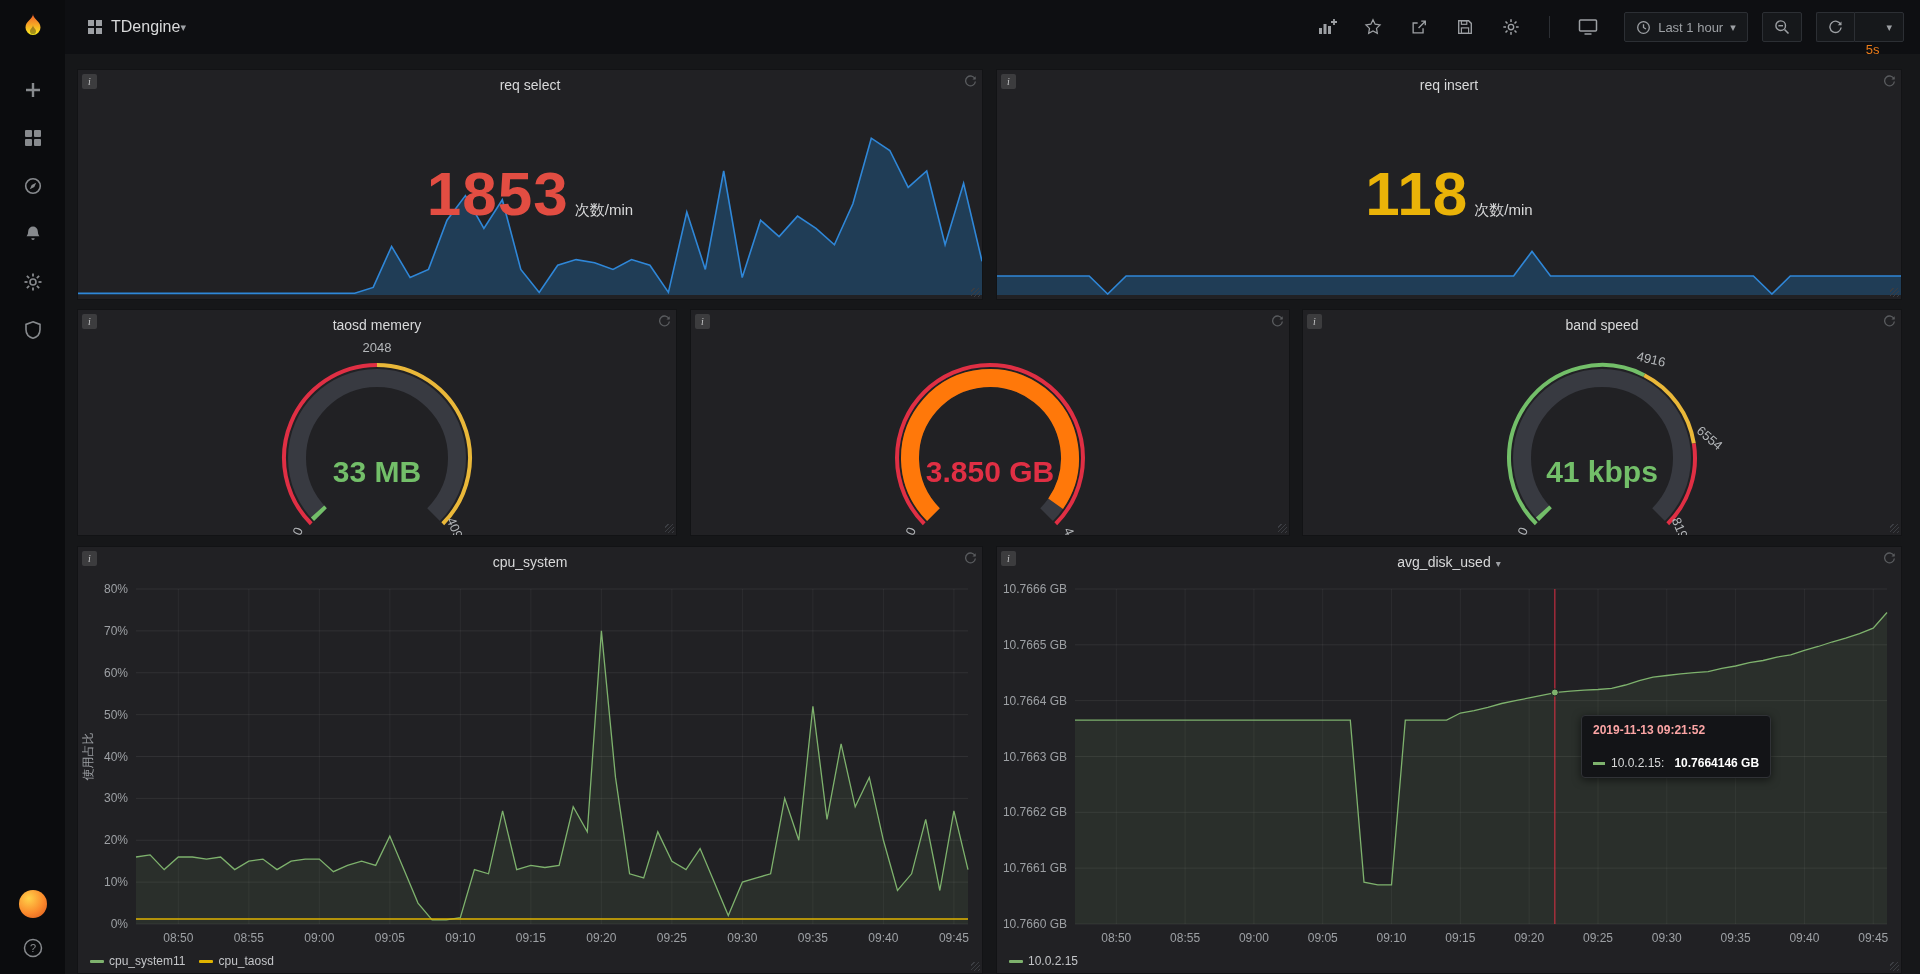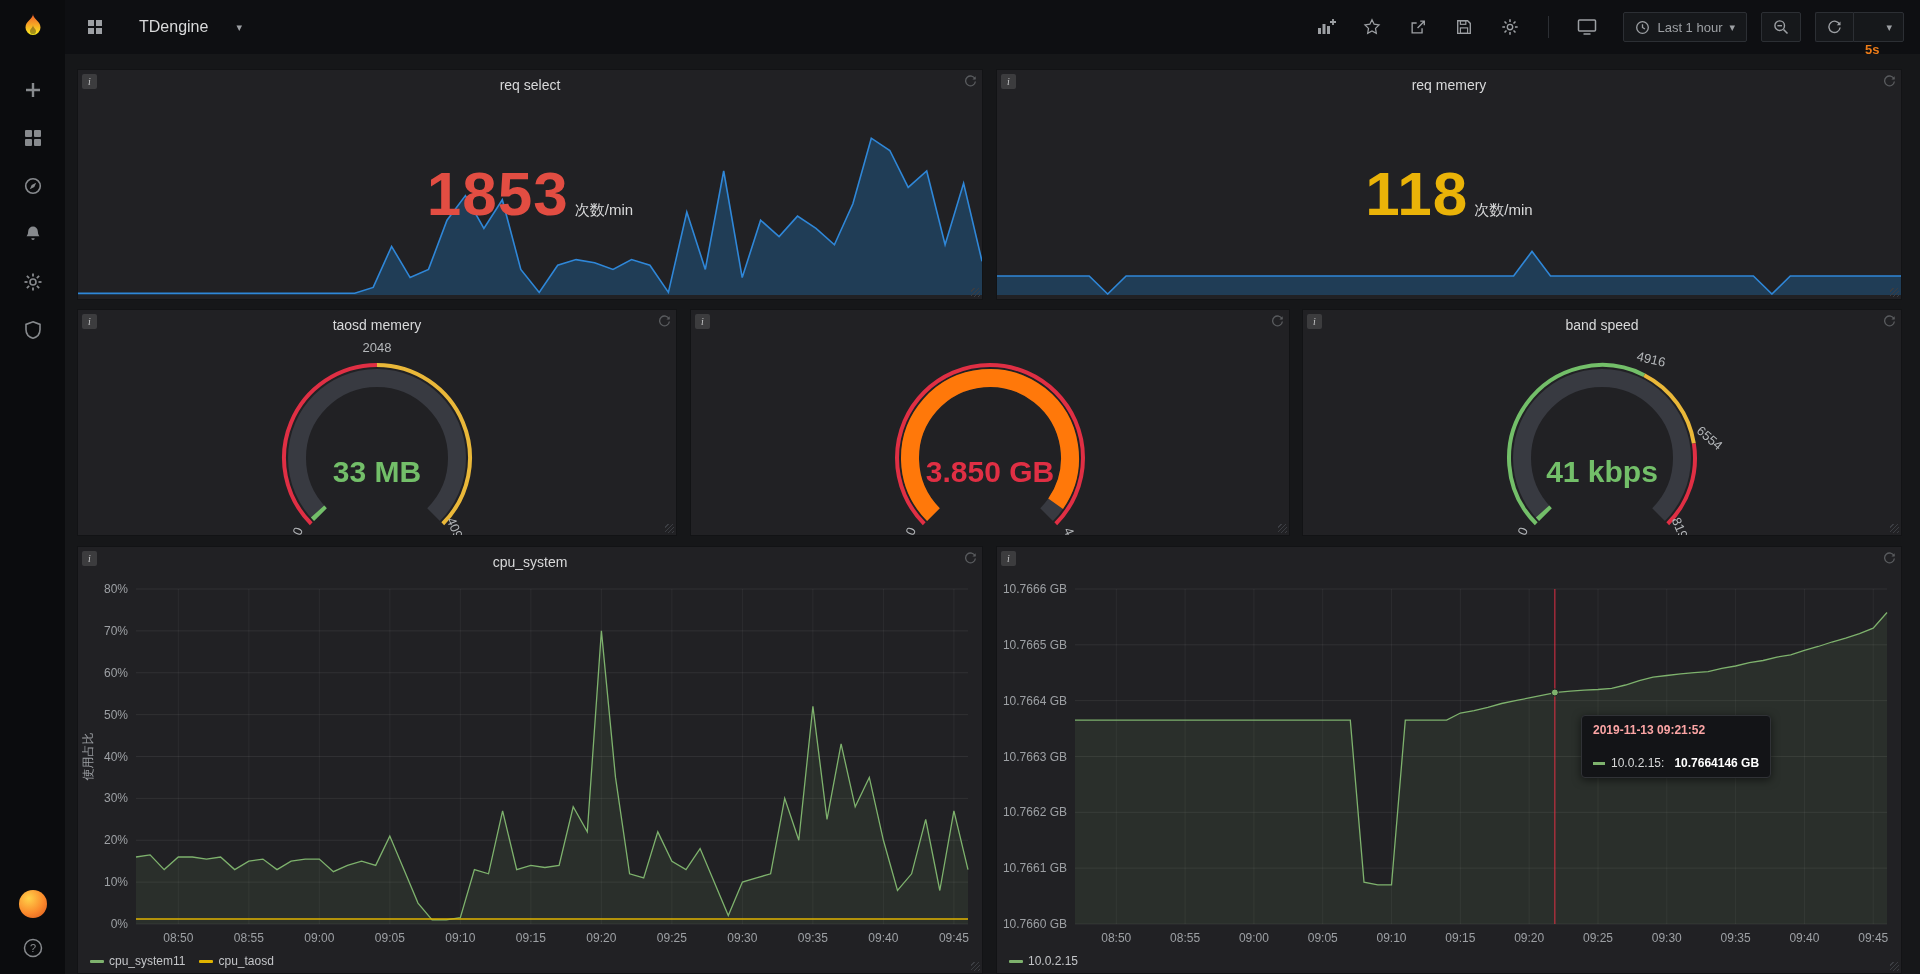"TDengine" .nav-left { gap: 28px -> 0 }
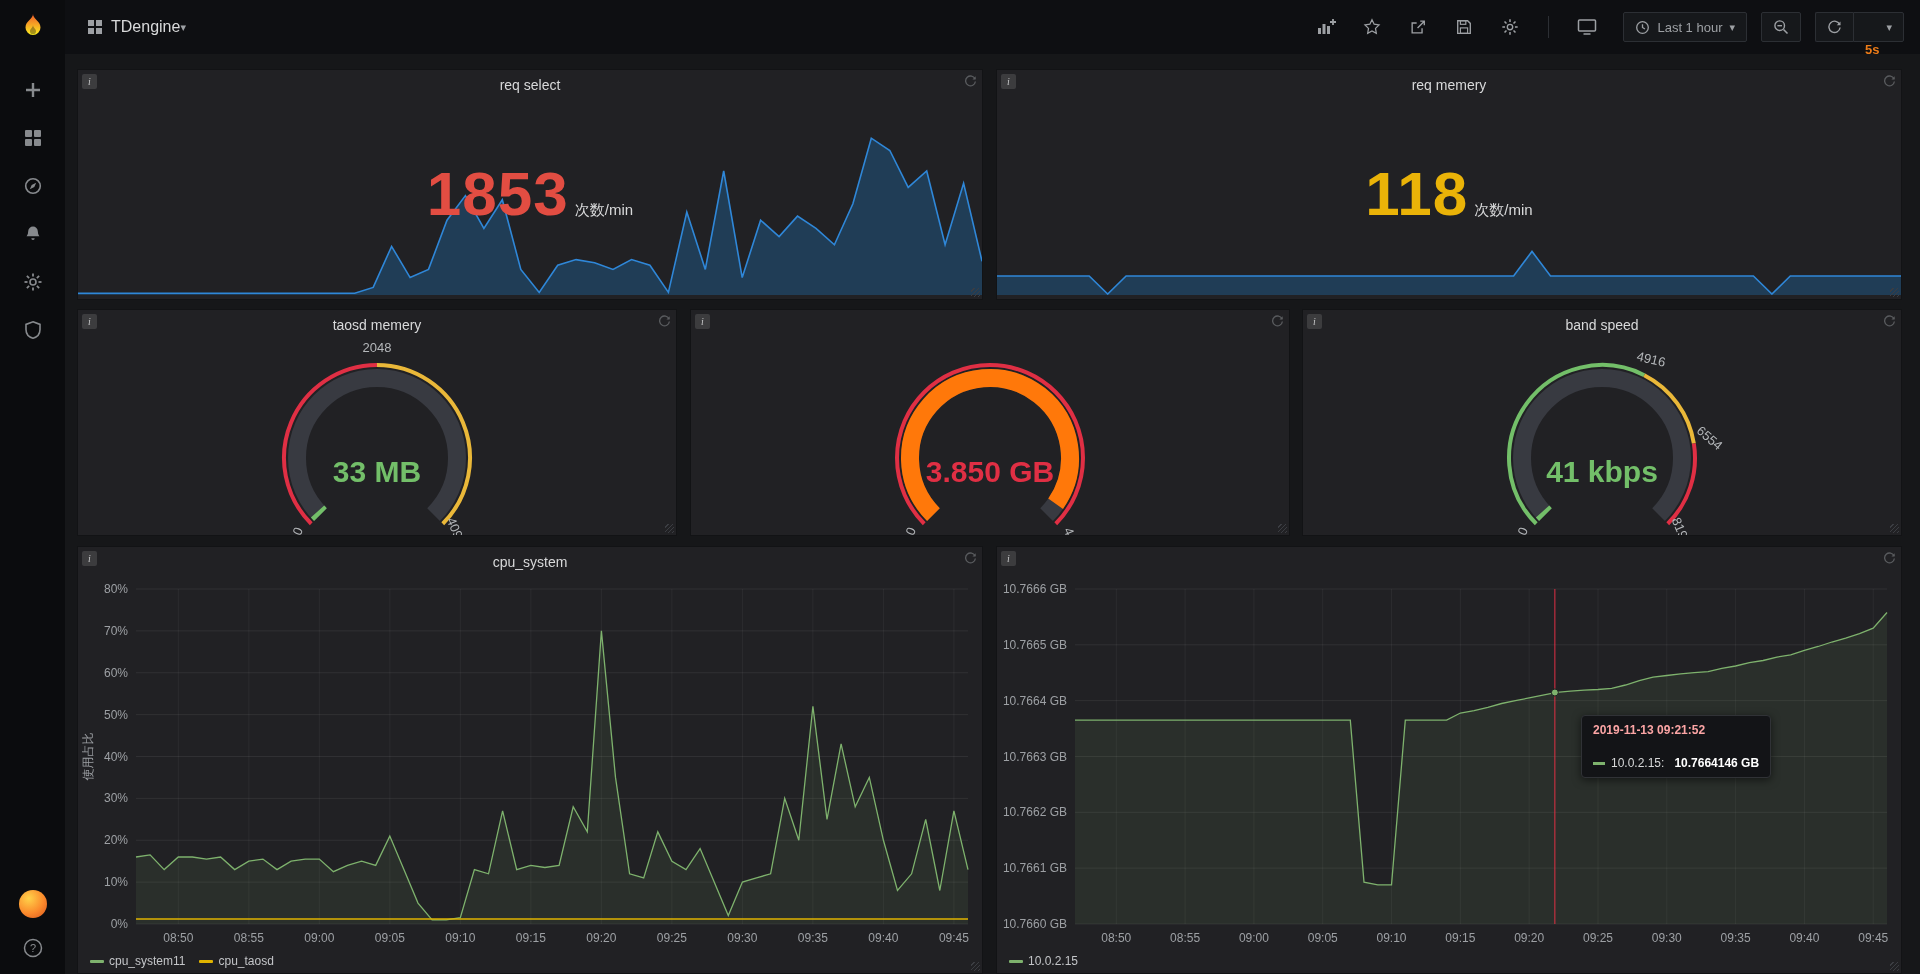"5s" .interval-label { font-weight: 700 -> 400 }
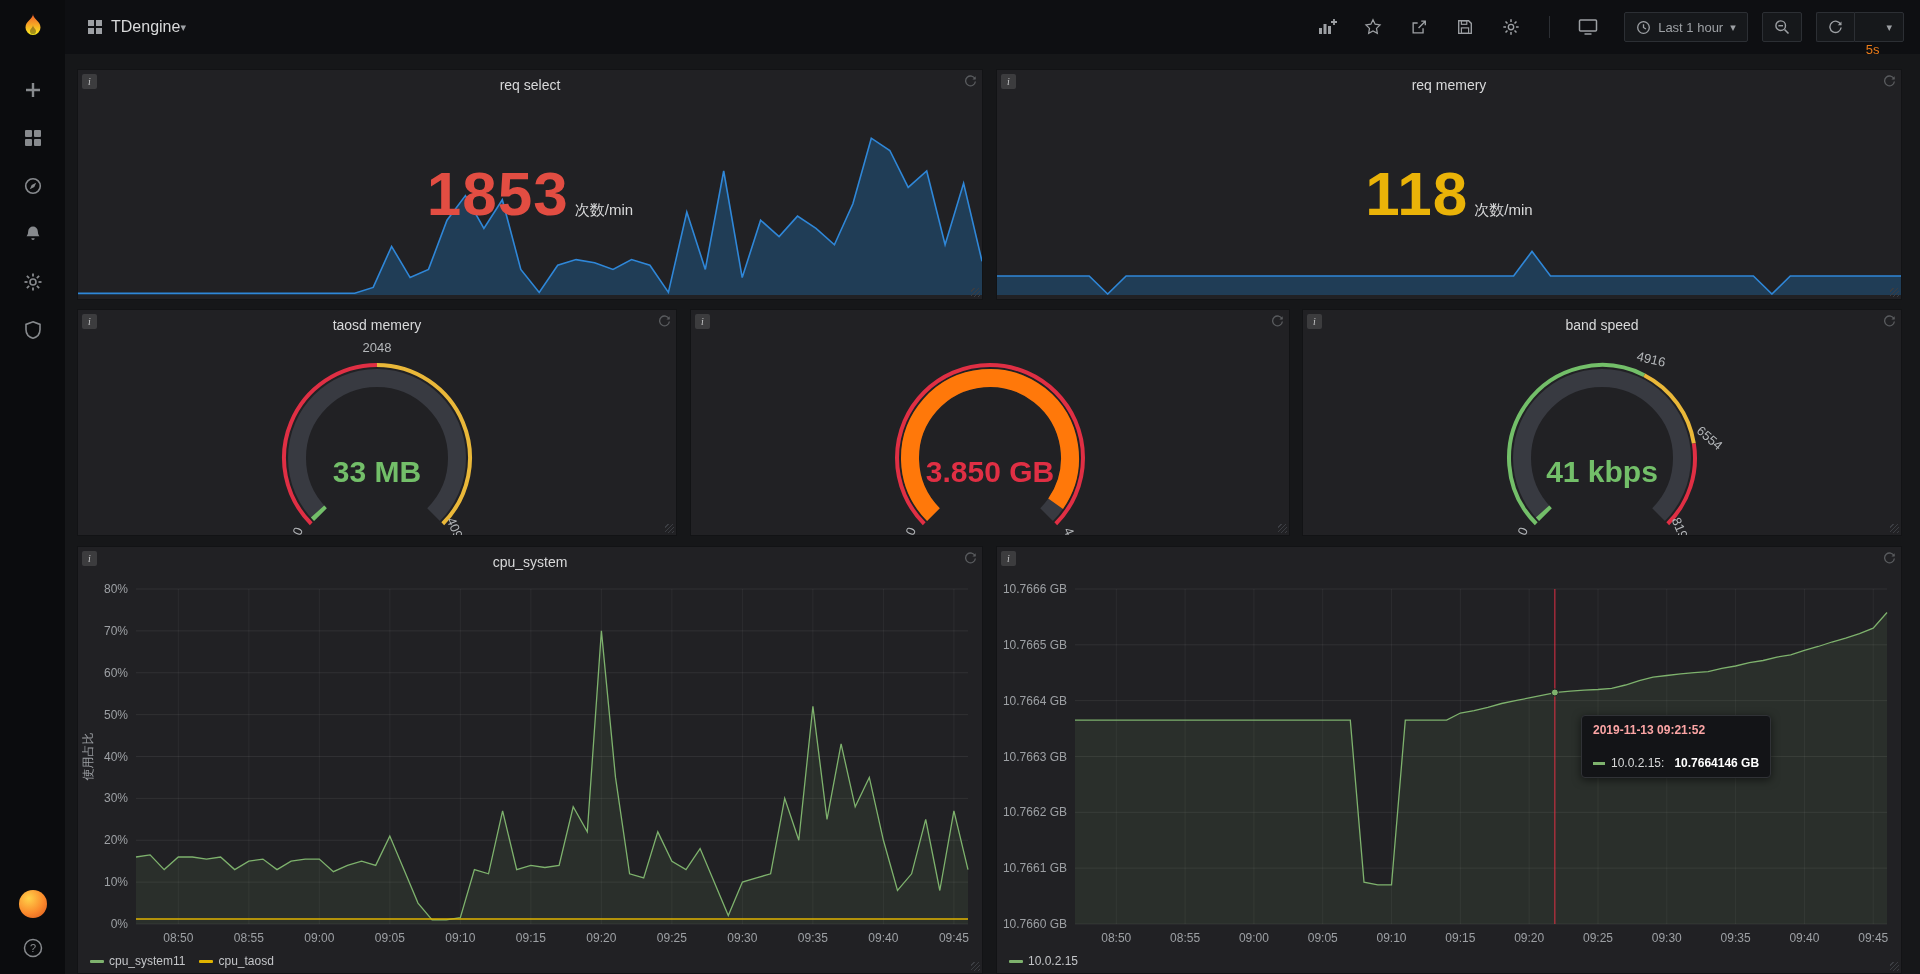"req memery" span { text: memery -> insert }
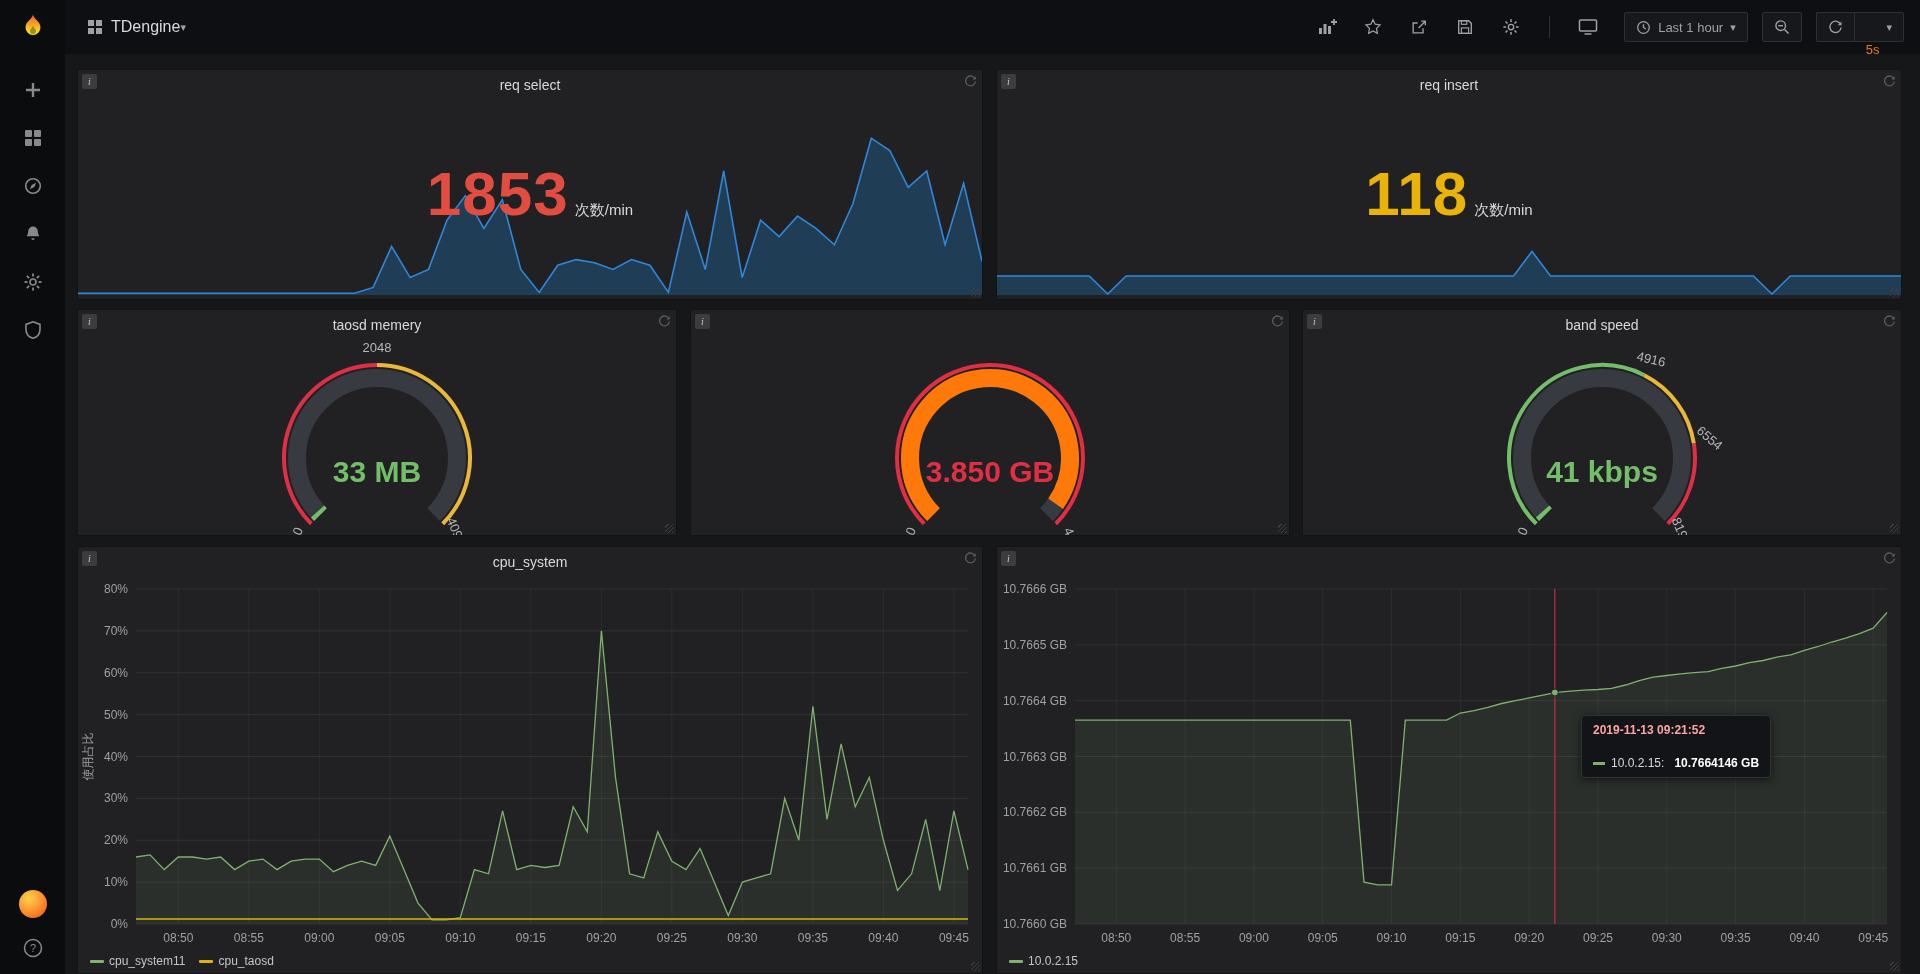"avg_disk_used ▾" div.panel-title { html: none -> <div><span>avg_disk_used</span><span>▾</span></div> }
